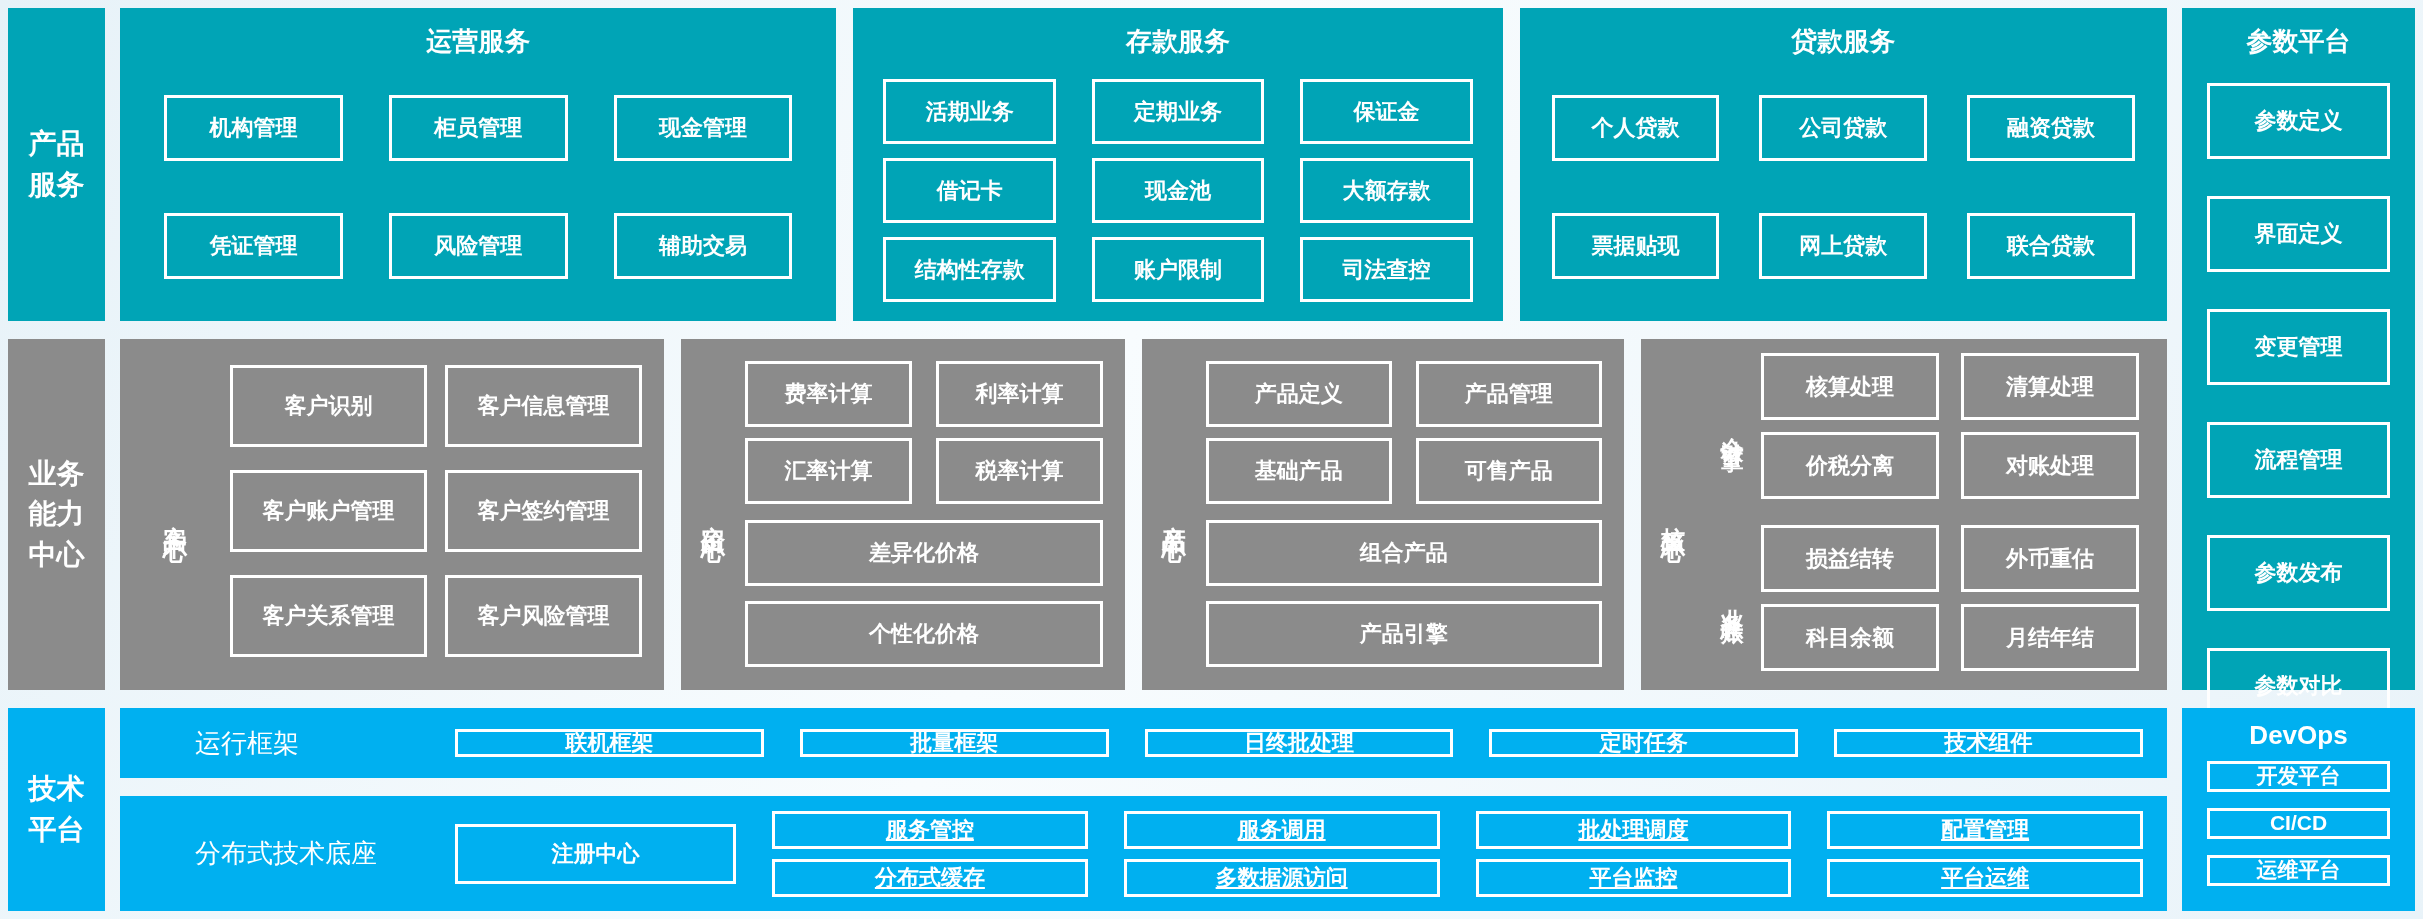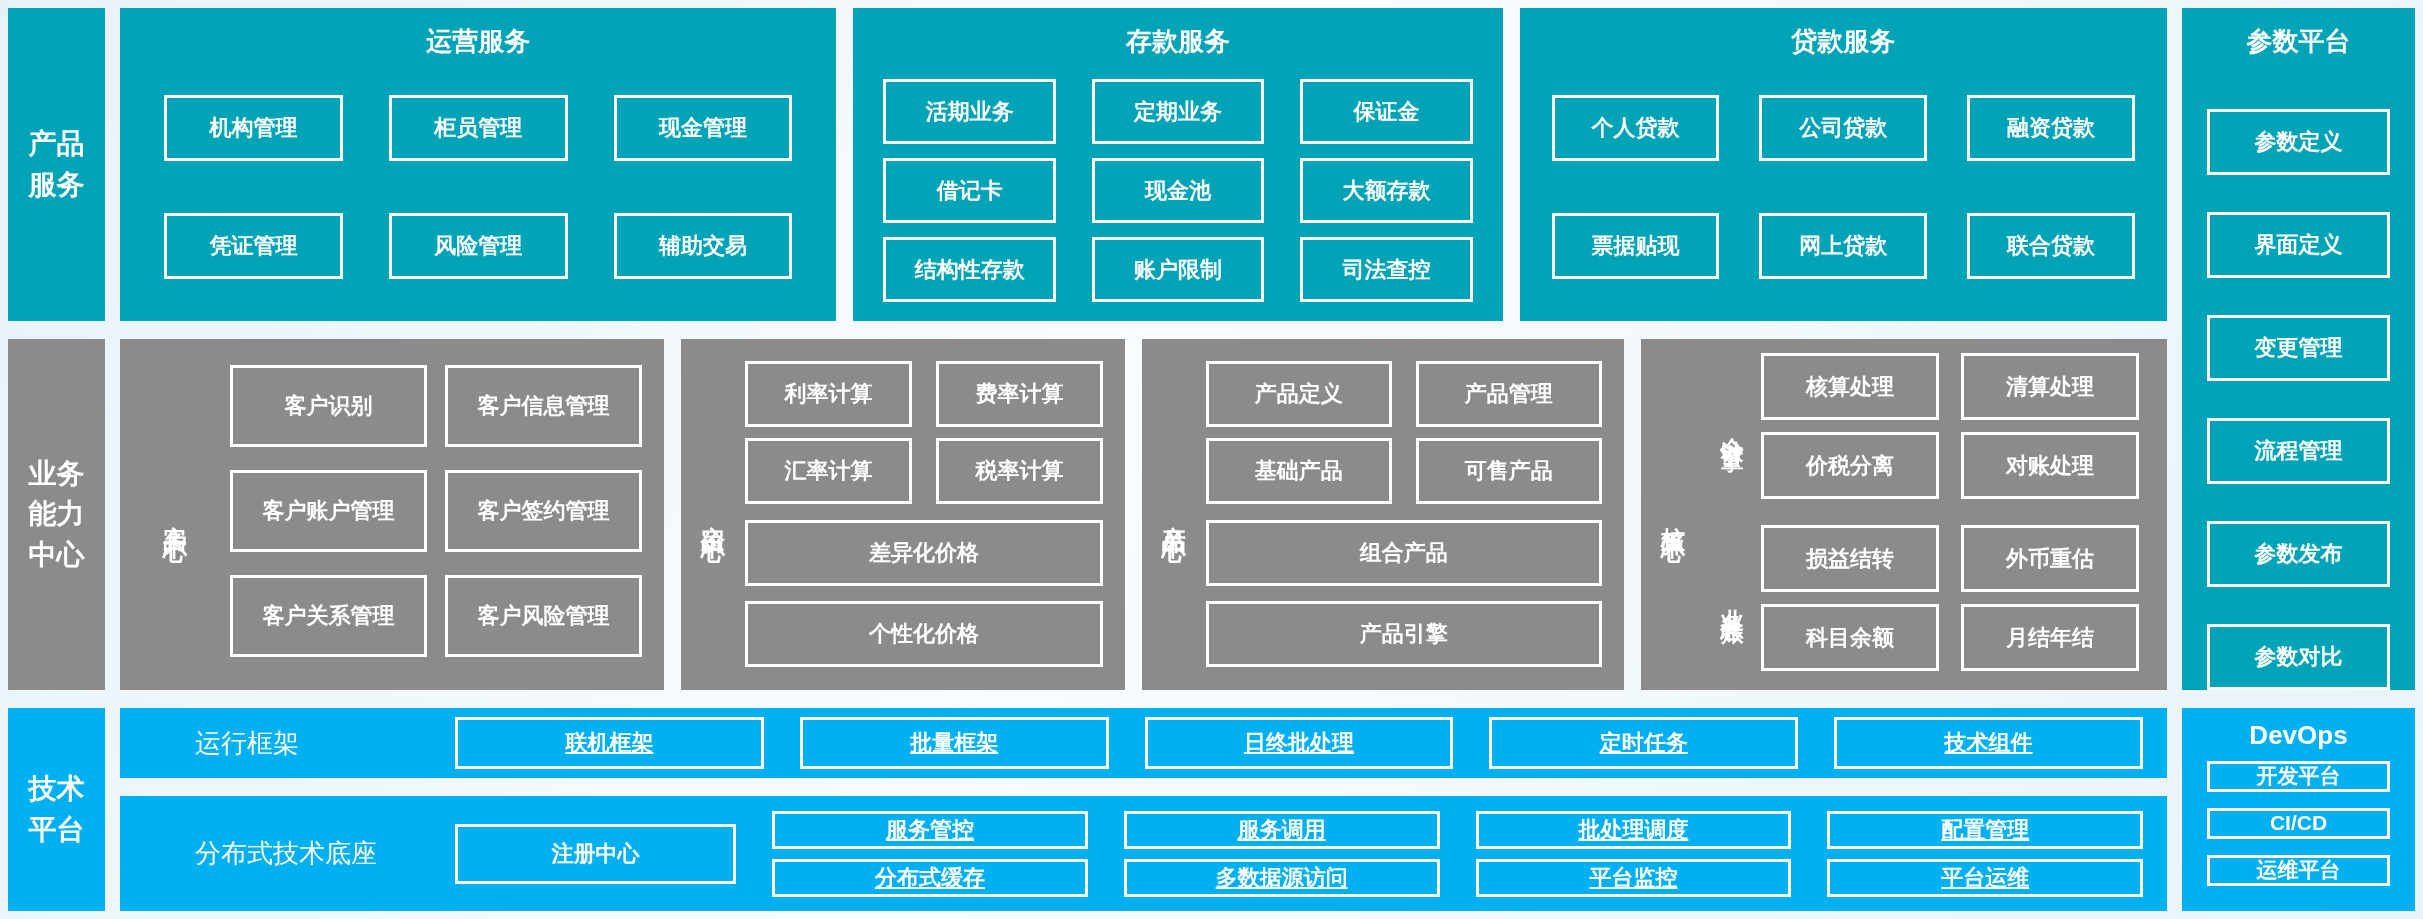"参数定义" .param-list .box { height: 66px -> 76px }
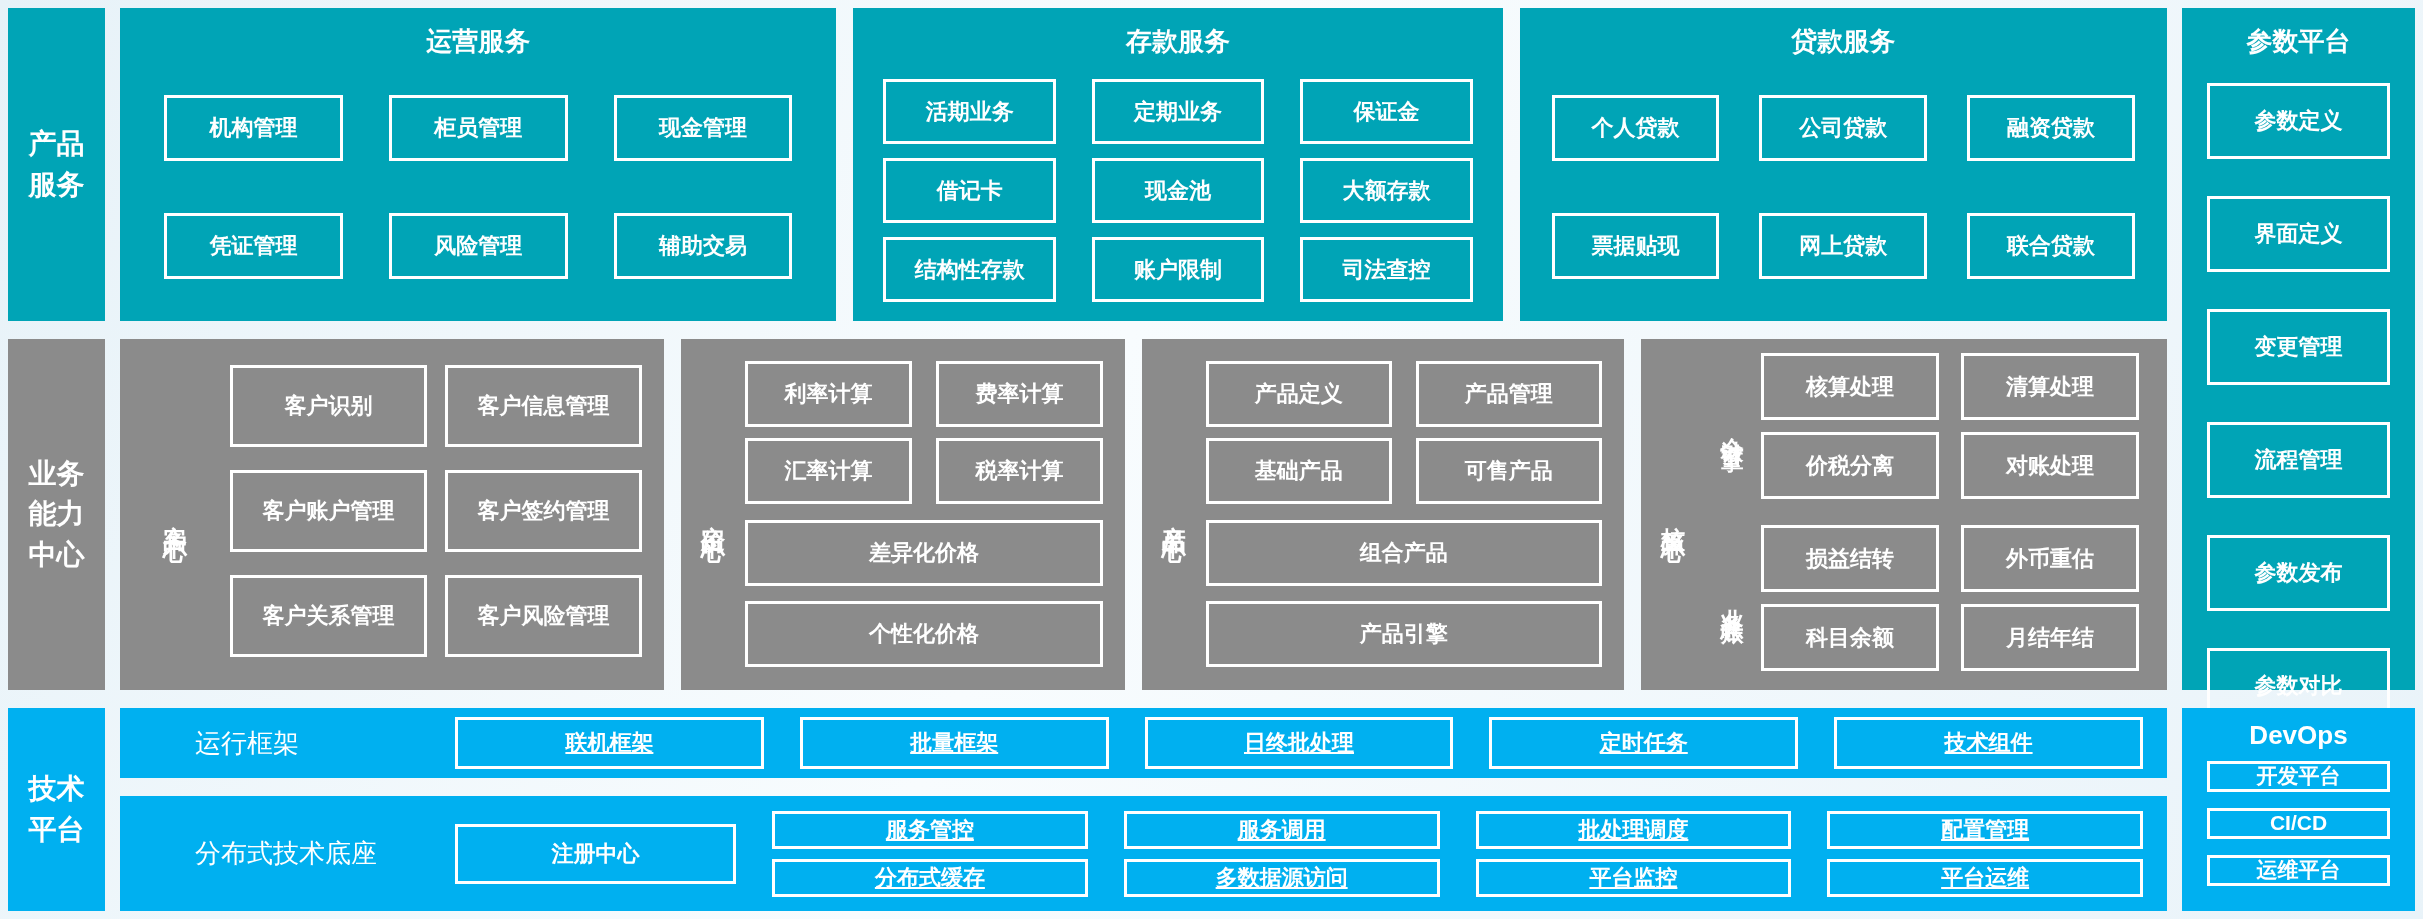"利率计算" div.box { order: before "费率计算" -> after "费率计算" }
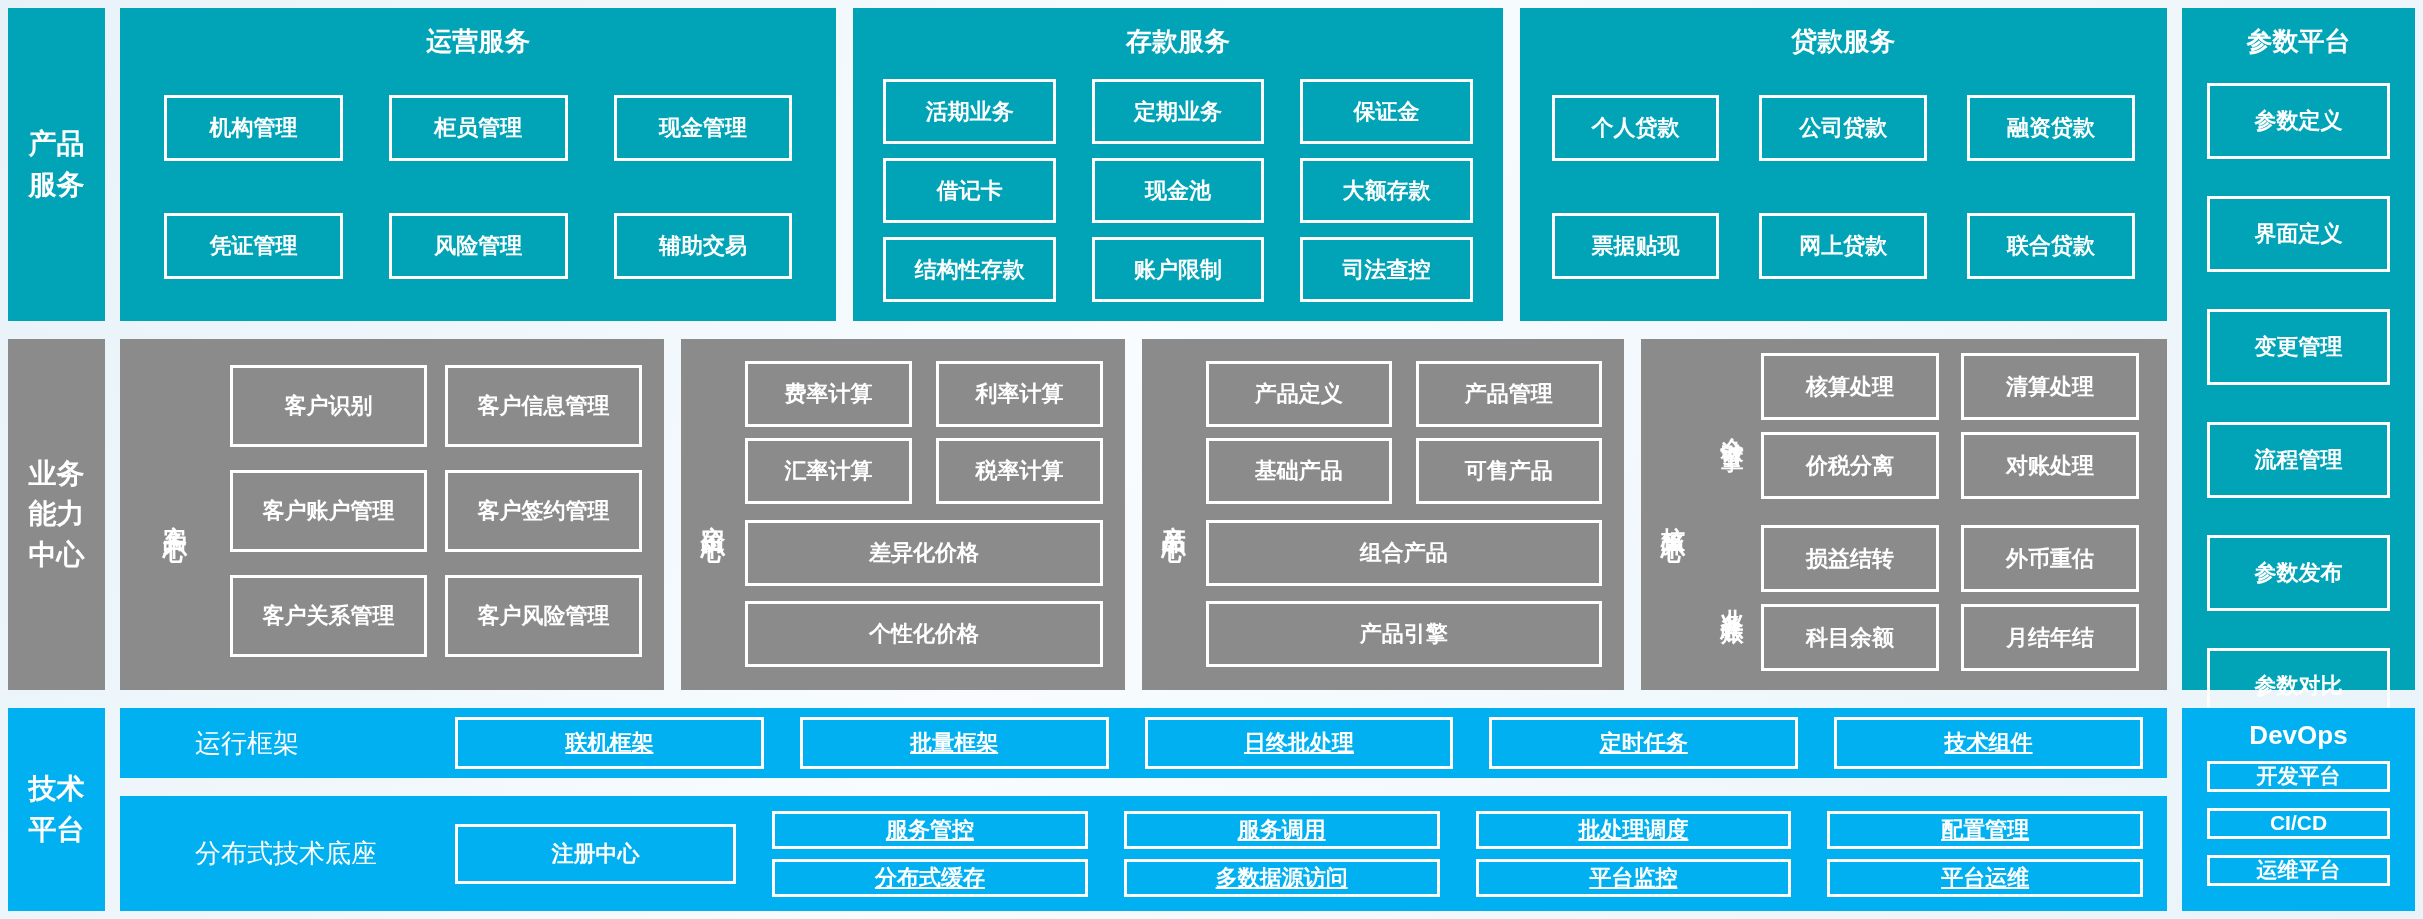"联机框架" .bar-boxes .box { height: 52px -> 28px; text-decoration: underline -> none }
